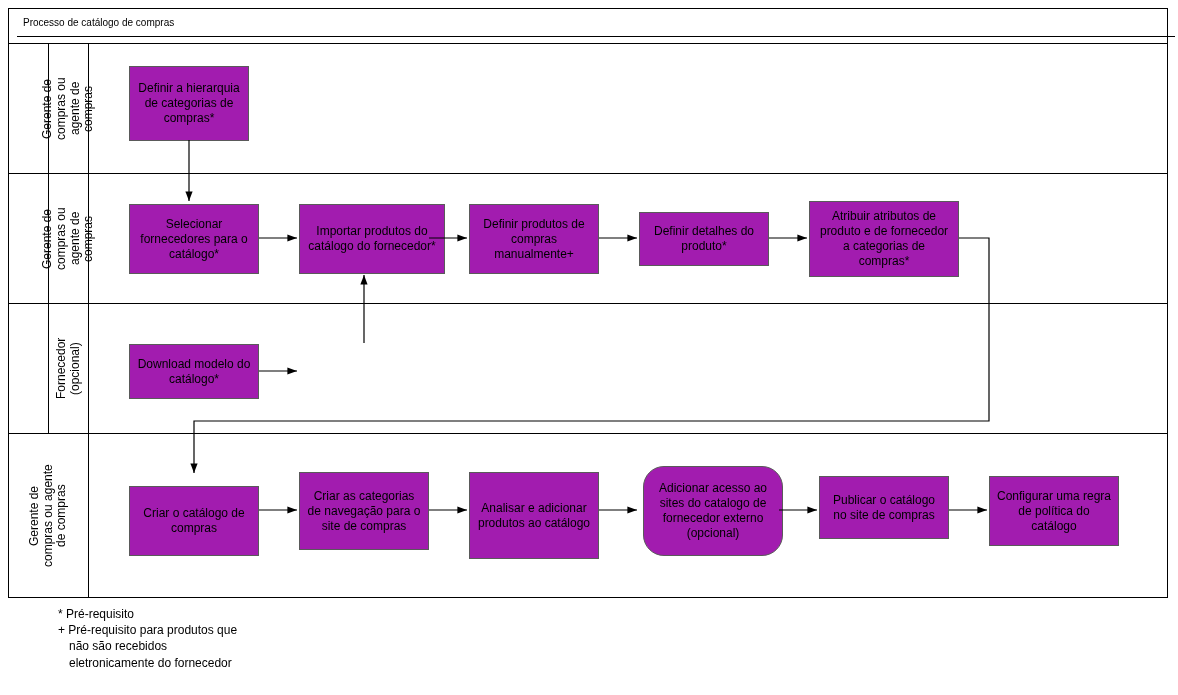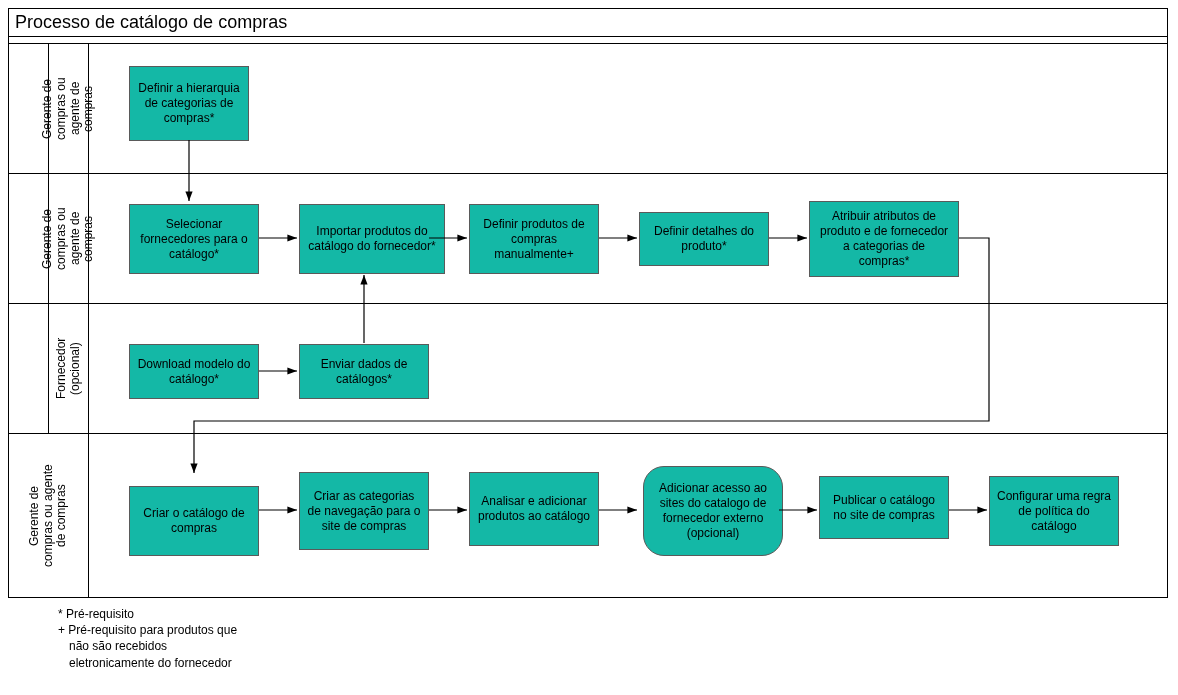"Processo de catálogo de compras" .pool-title { font-size: 18px -> 10px; left: 0 -> 8px }
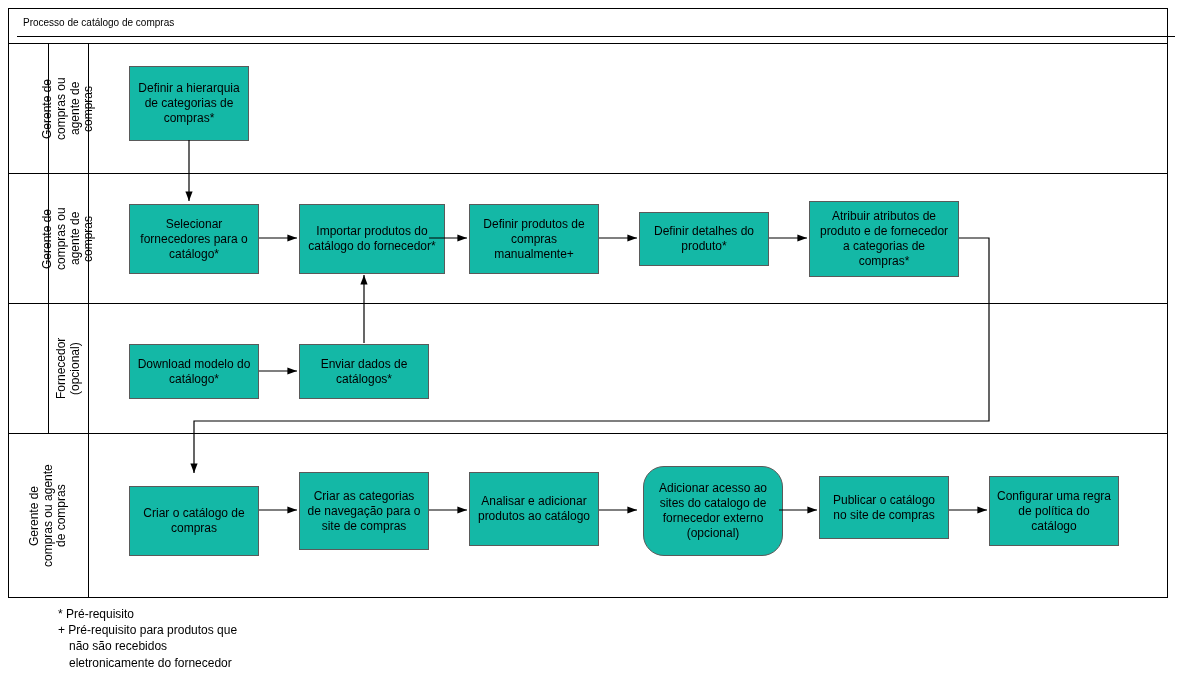"Definir a hierarquia de categorias" .activity { background: #14b8a6 -> #a21caf }
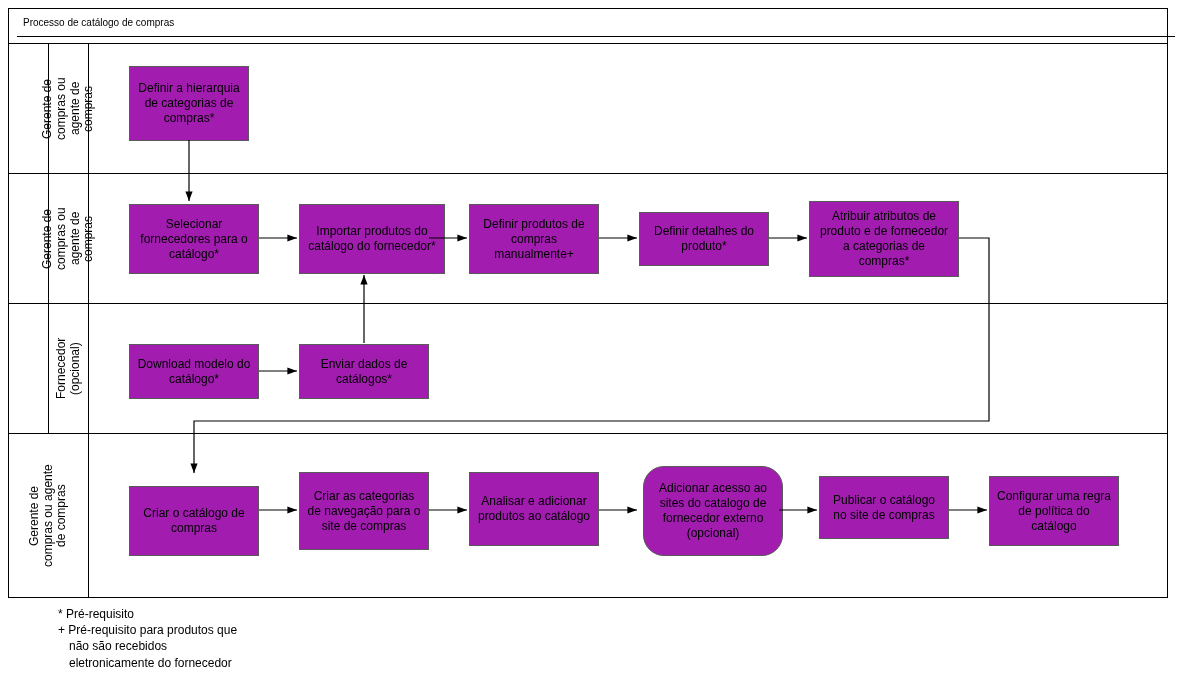"Enviar dados de catálogos*" div.activity { html: <div>Enviar dados de catálogos*</div> -> none }
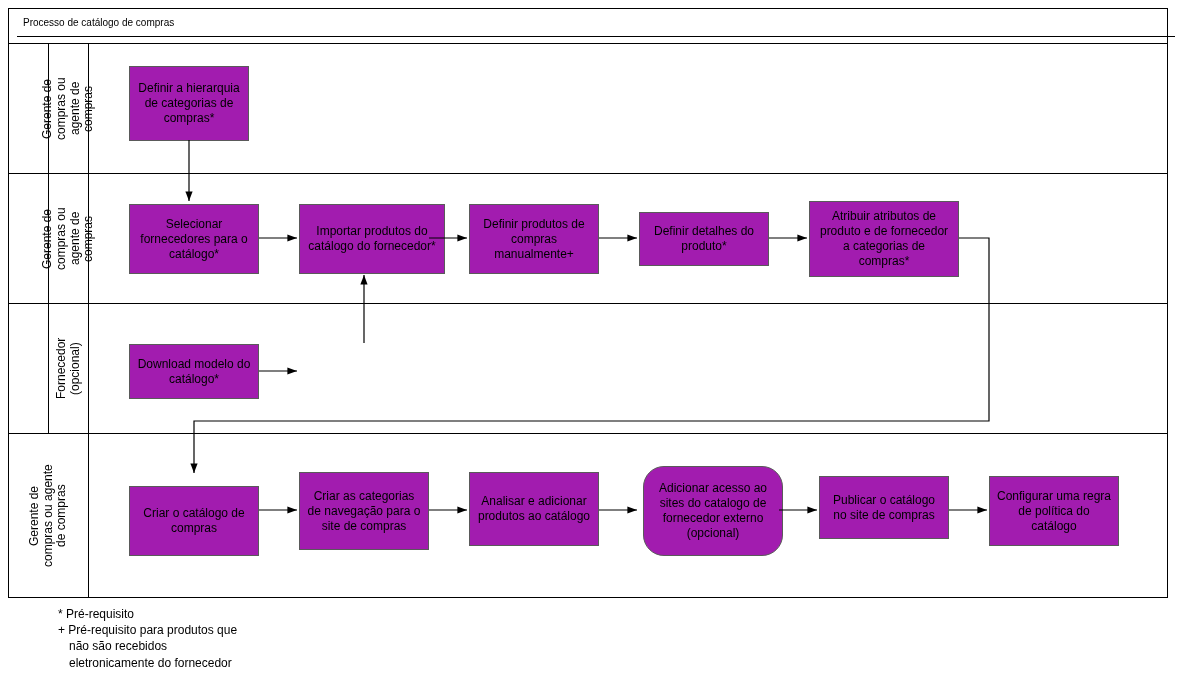"Analisar e adicionar produtos ao" div.activity { height: 74px -> 87px }
